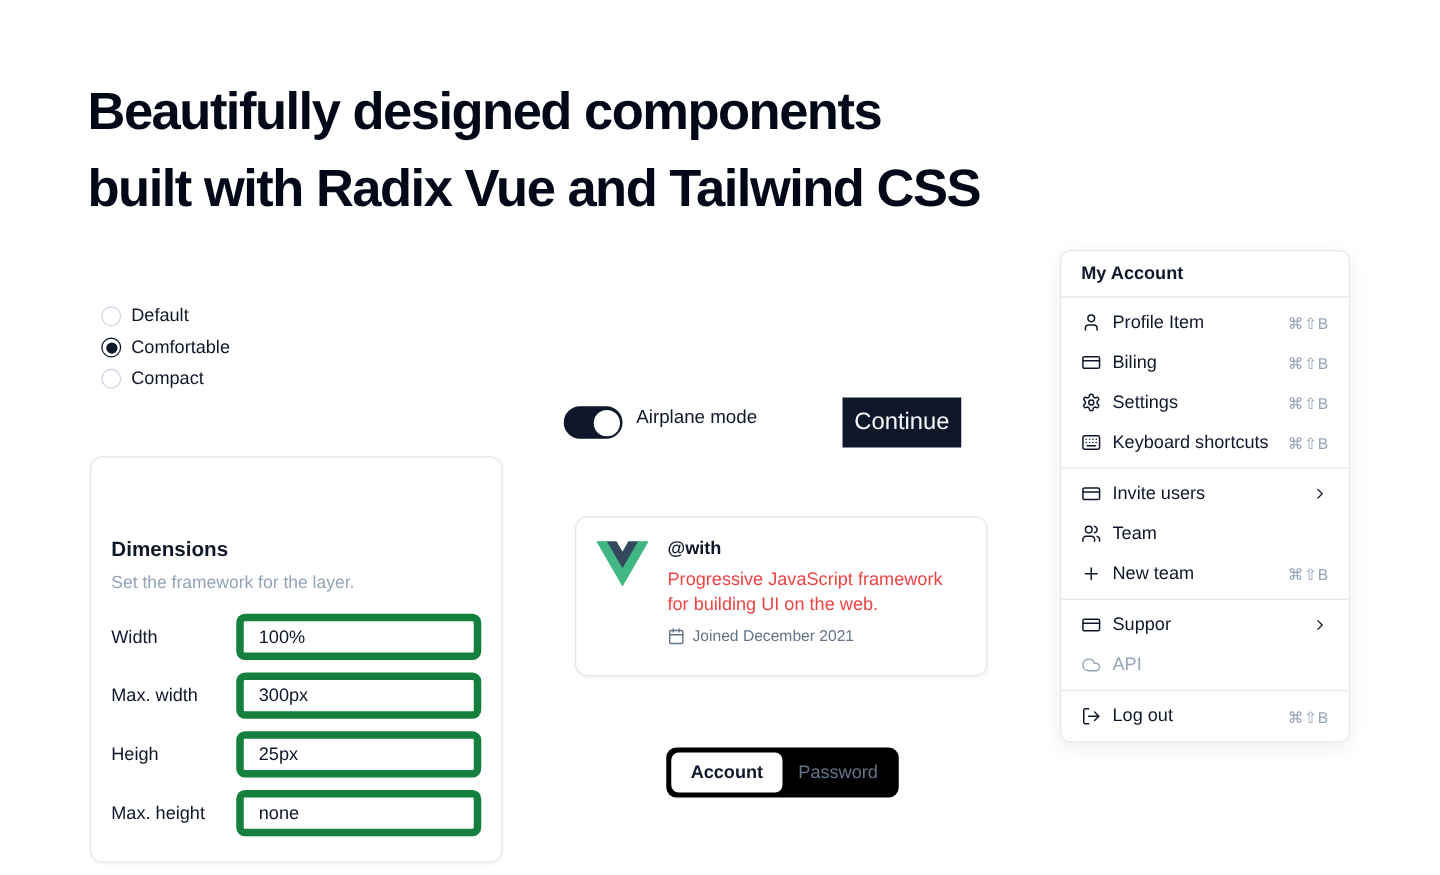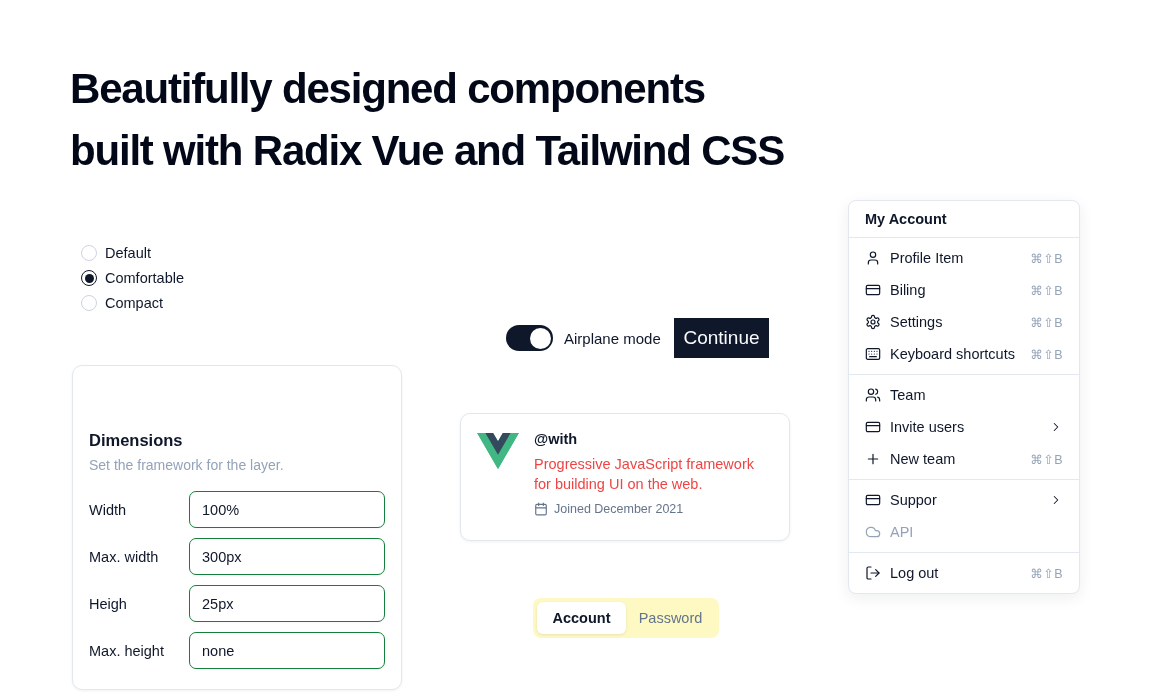"Airplane mode" .switch-row { align-items: center -> flex-start; left: 506px -> 451px }
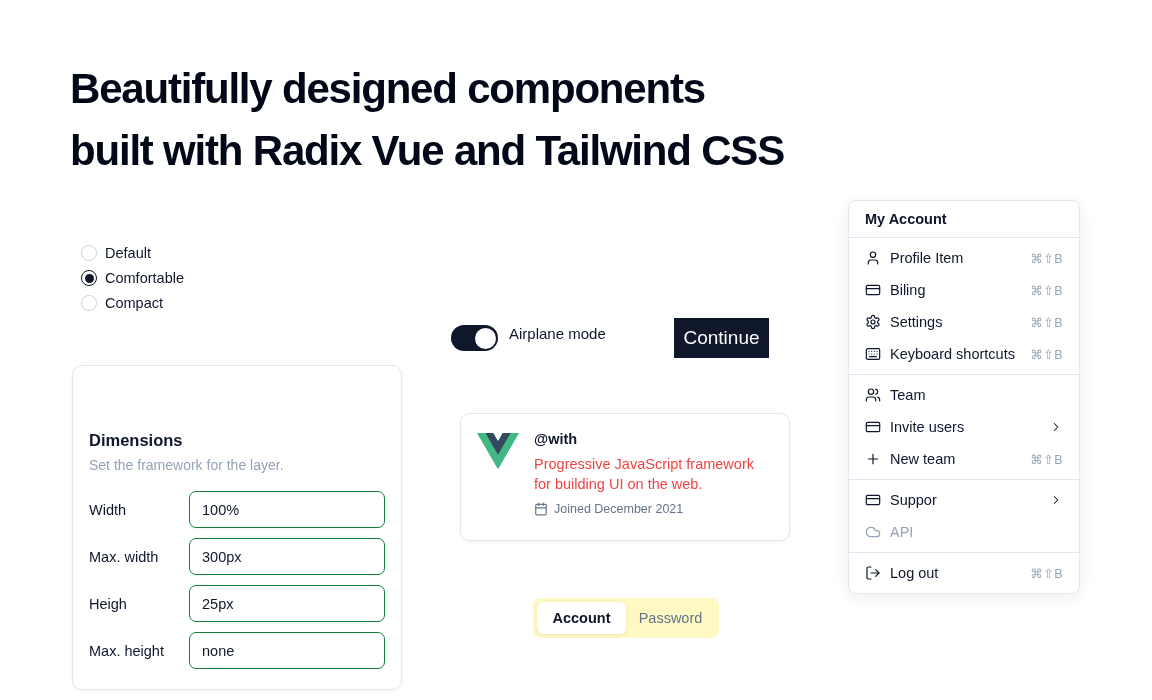"Team" div.menu-item { order: before "Invite users" -> after "Invite users" }
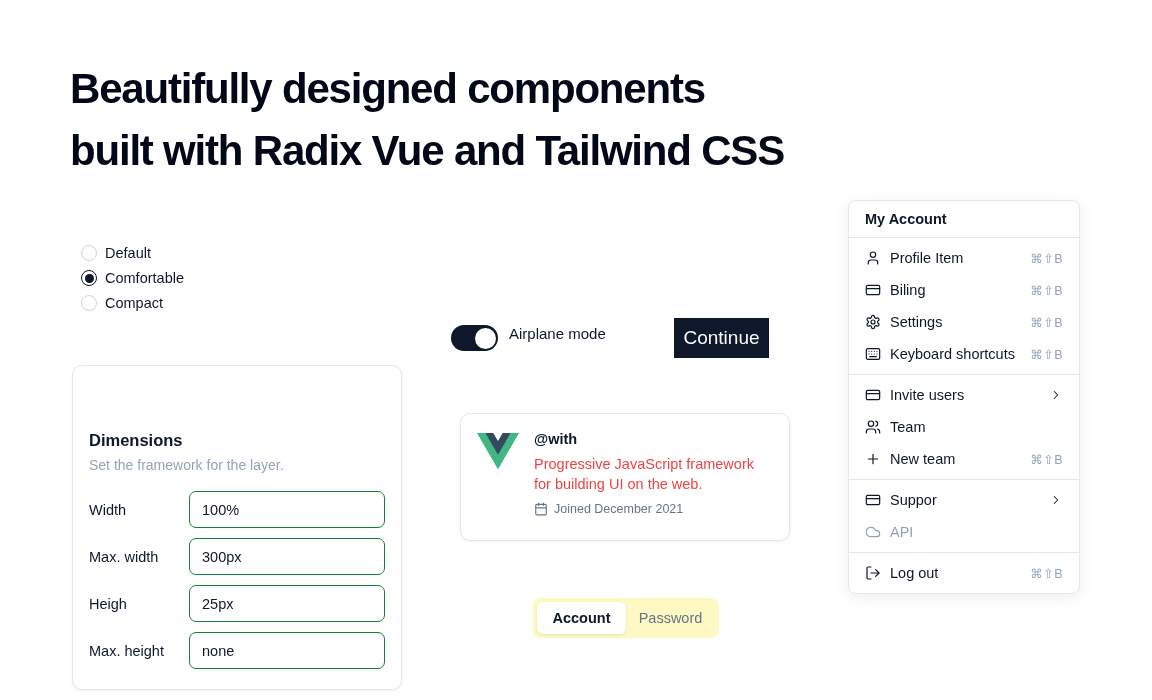"100%" .field-input { border: 1px solid #15803d -> 6px solid #15803d }
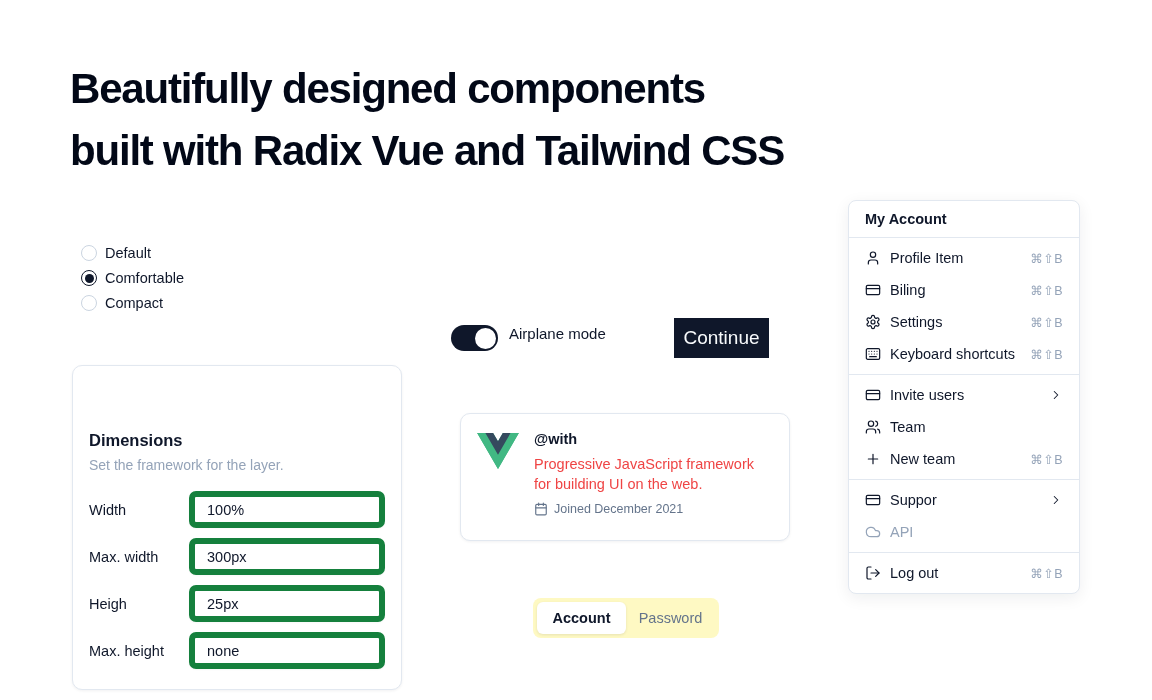"Account" .tabs { background: #fef9c3 -> #000000 }
